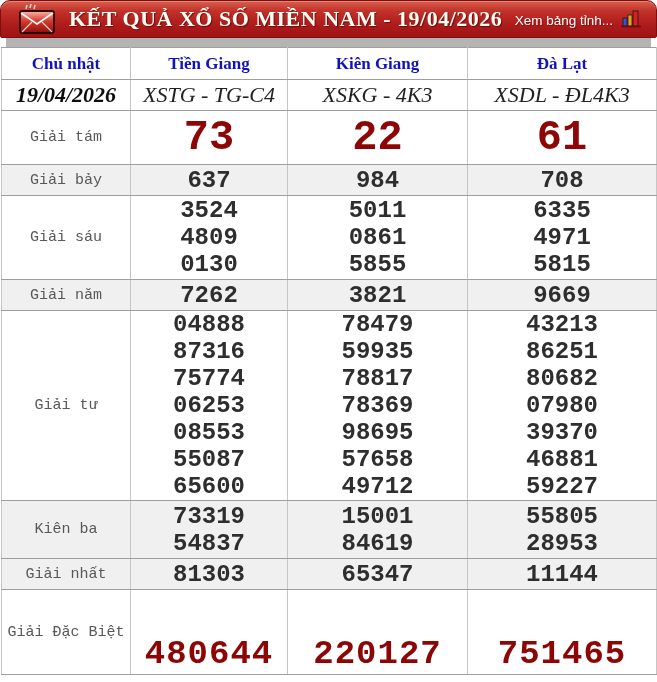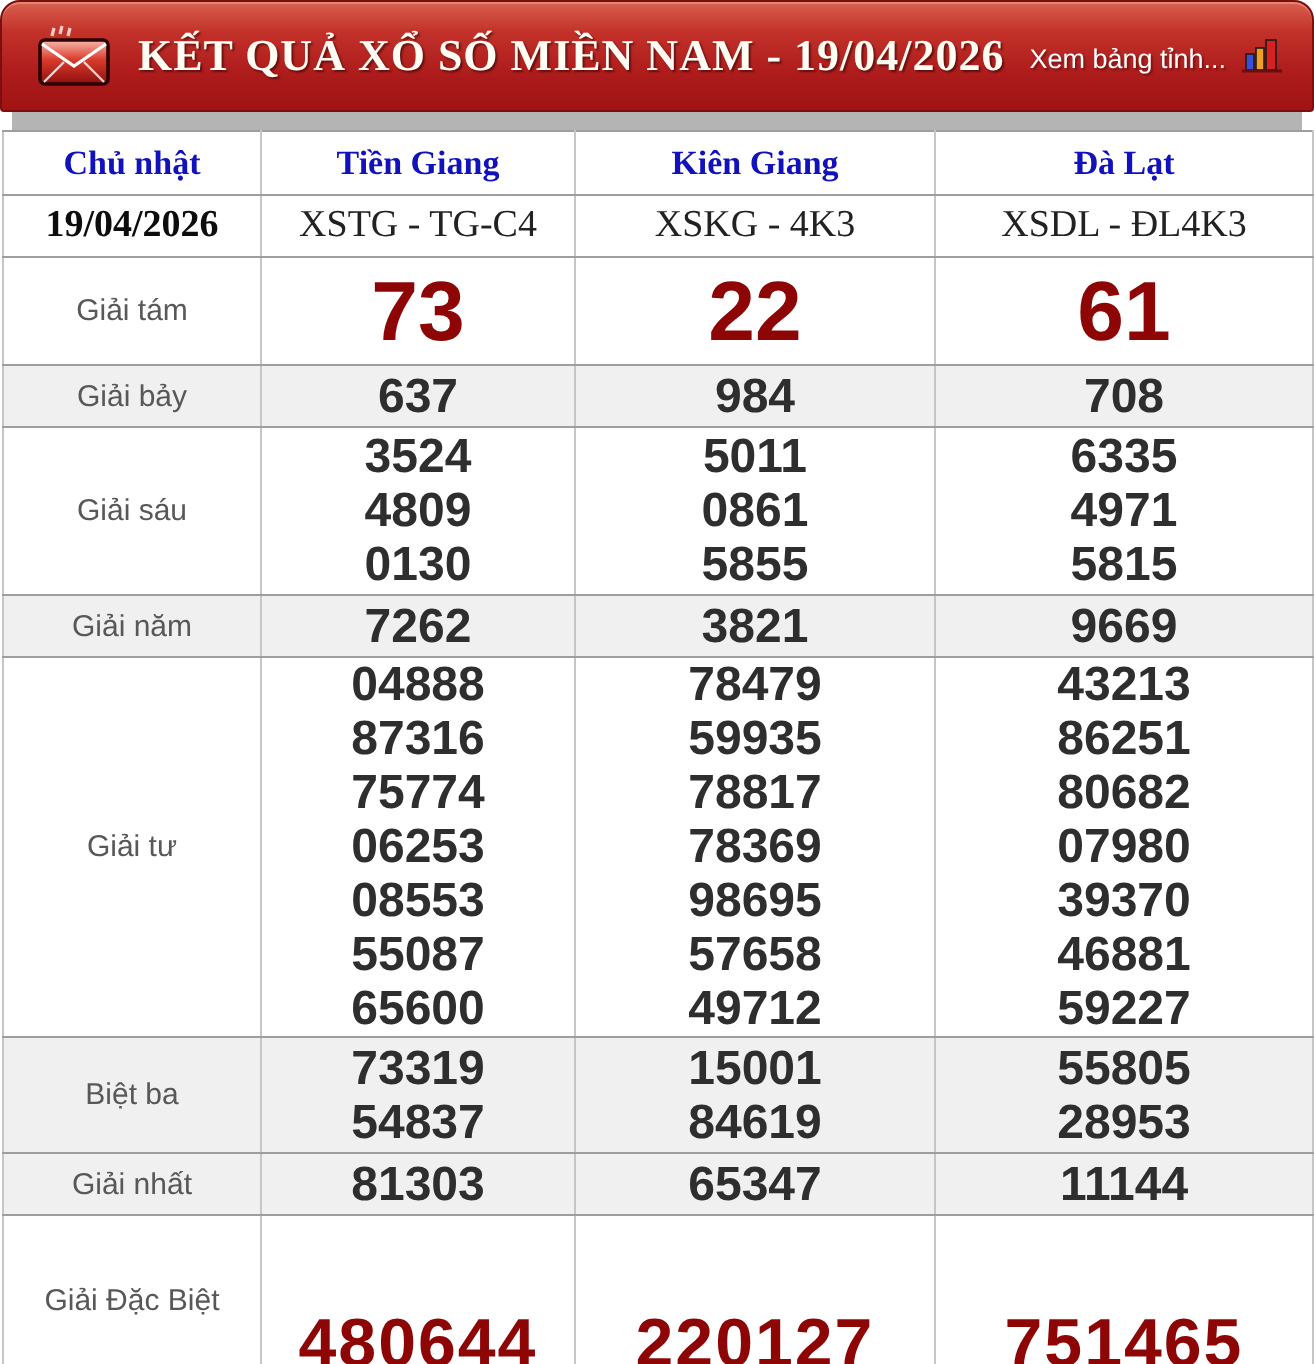"KẾT QUẢ XỔ SỐ MIỀN" .topbar { height: 56px -> 38px }
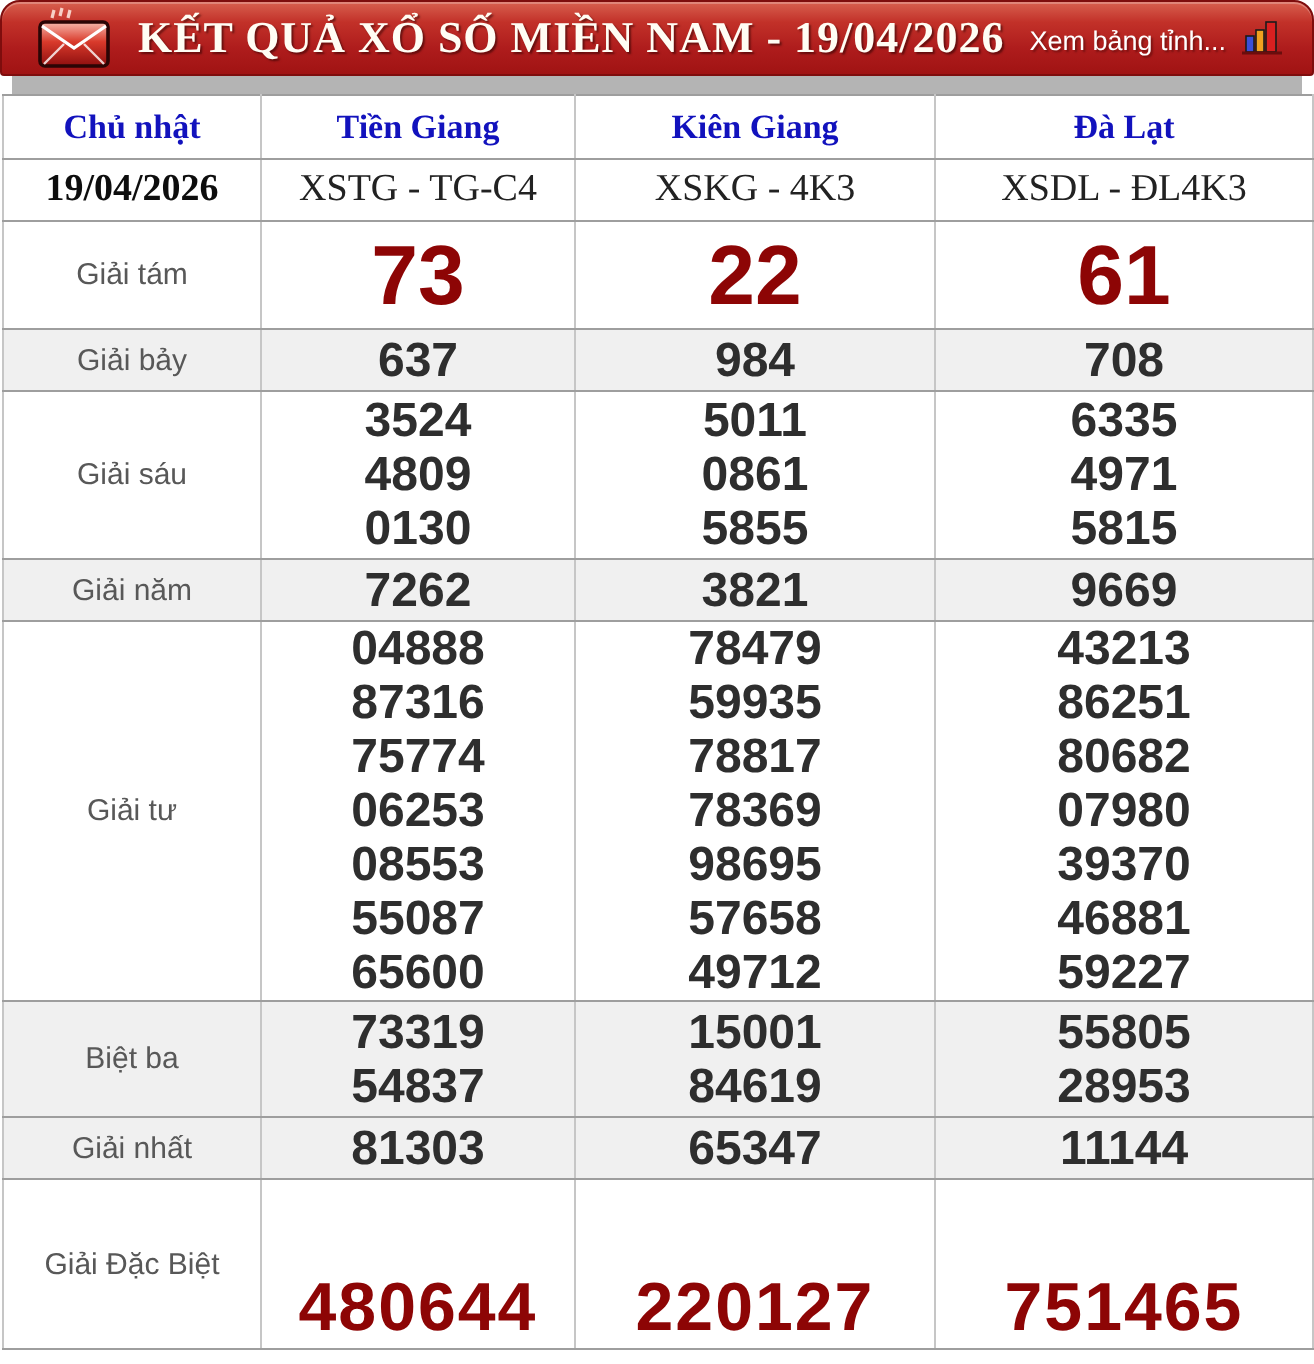"19/04/2026" tr.date-row td { font-size: 19px -> 22px; font-style: none -> italic }
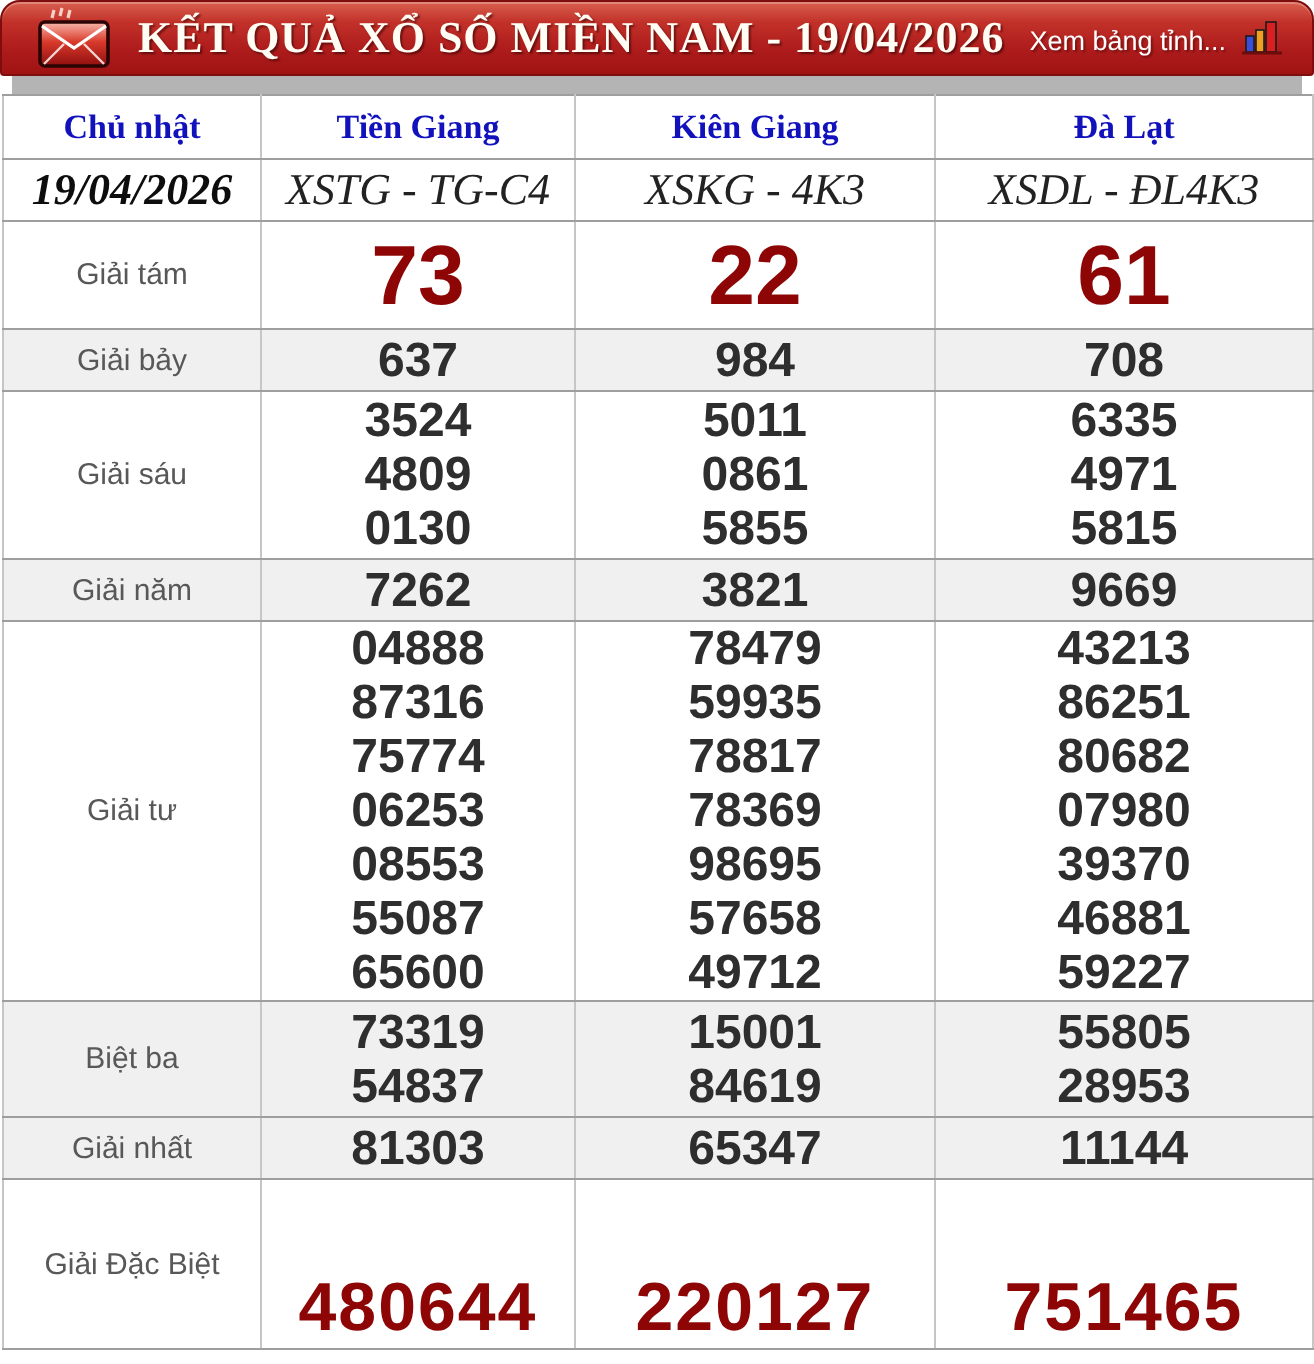"Giải tám" table.results td, table.results th { font-family: none -> Liberation Mono, monospace }
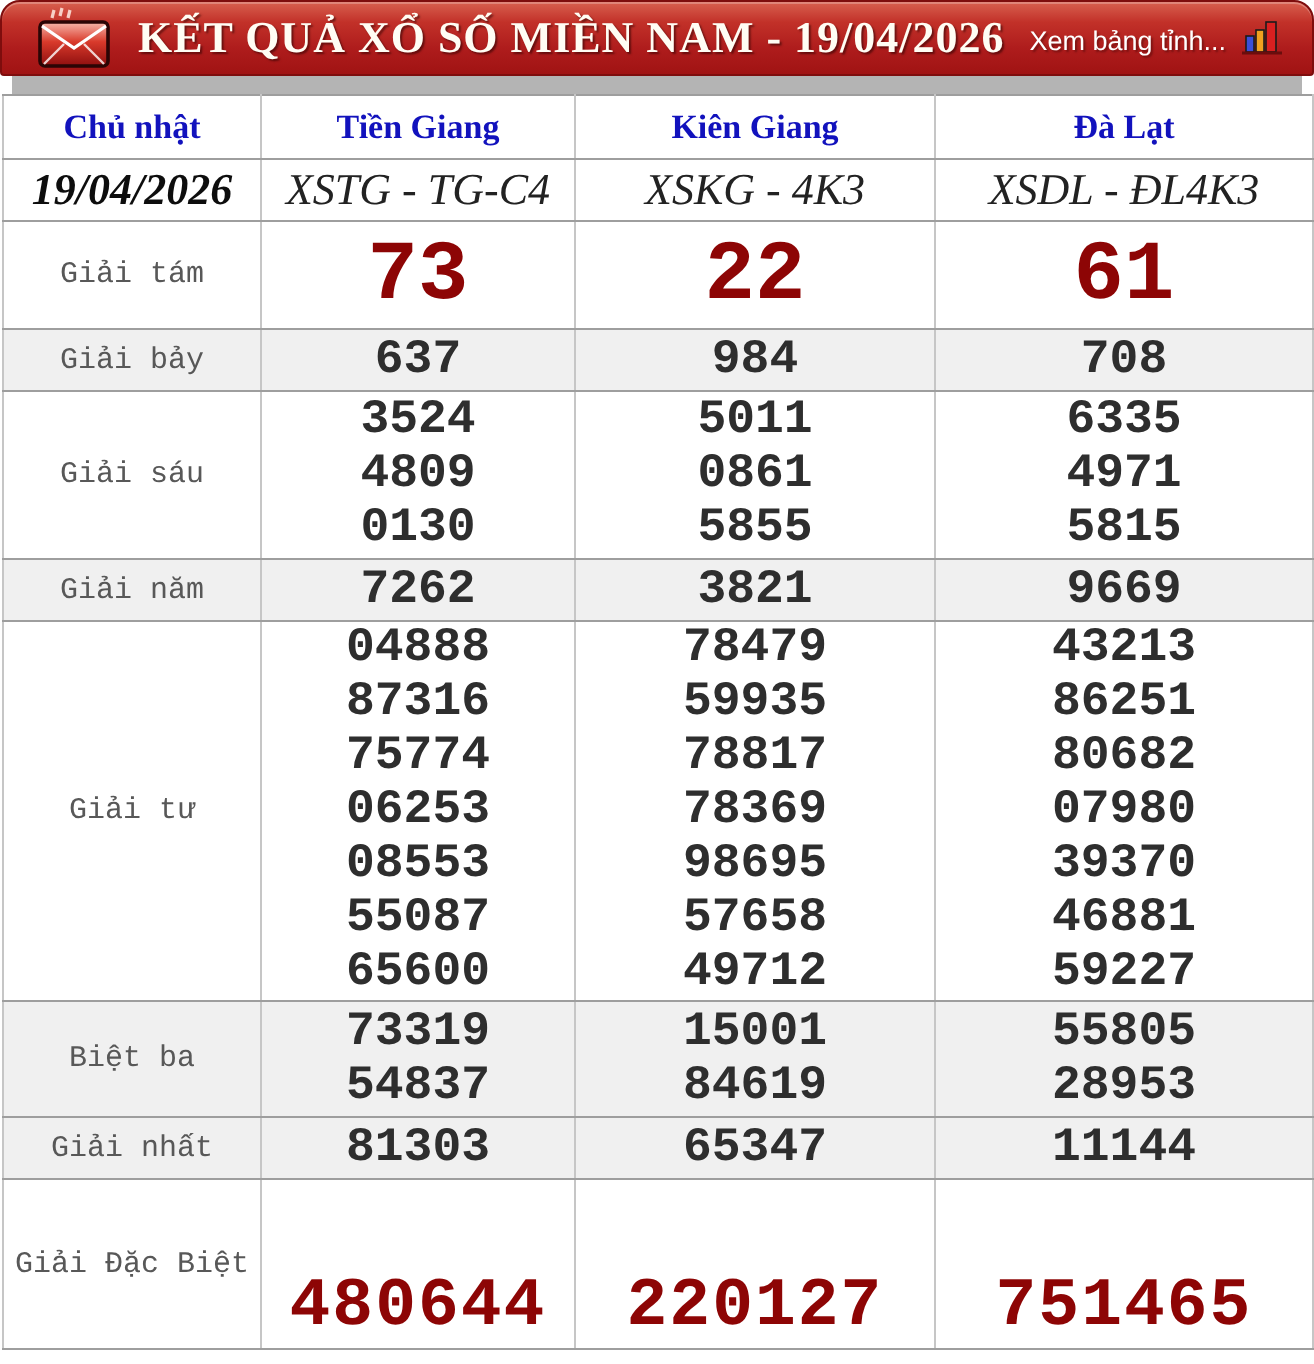"Biệt ba" td.label { text: Biệt -> Kiên }
